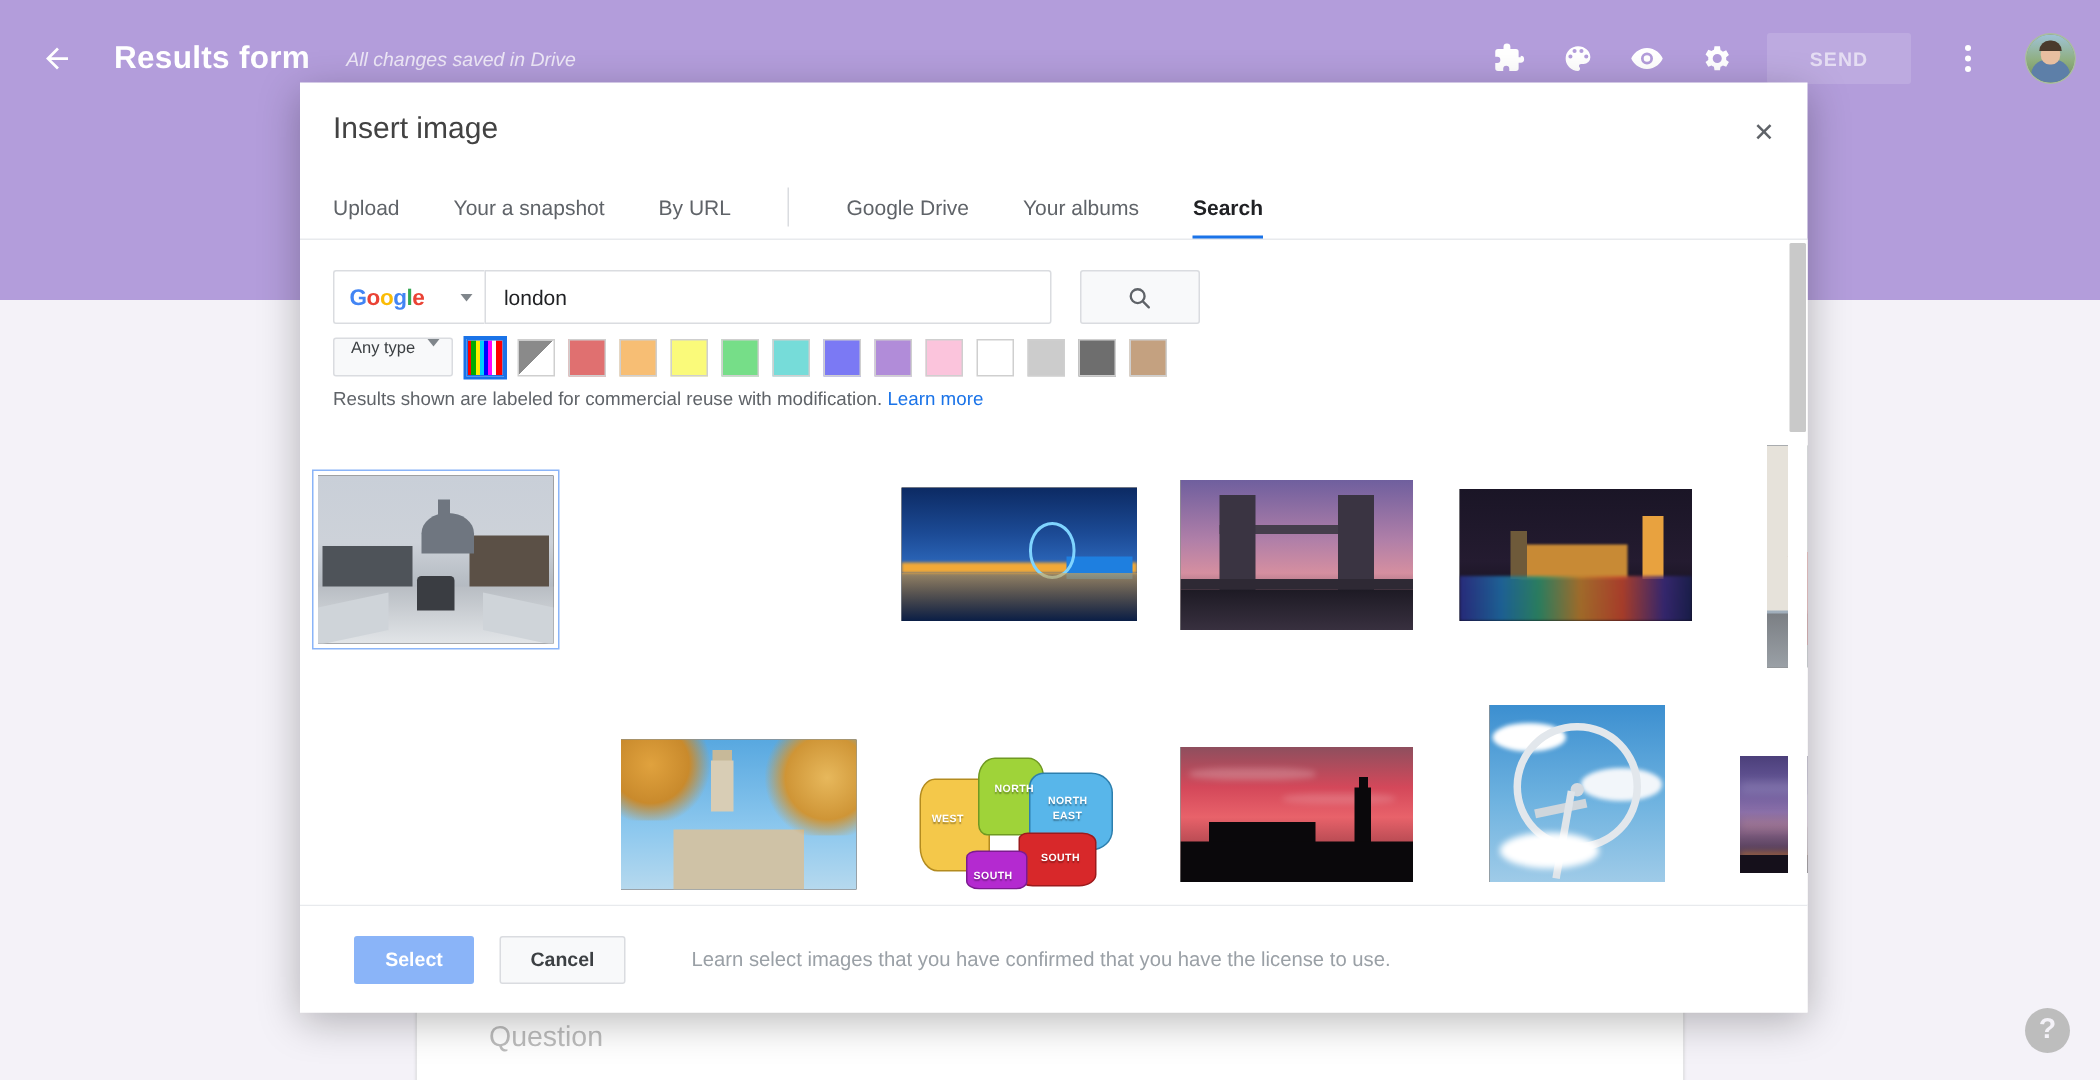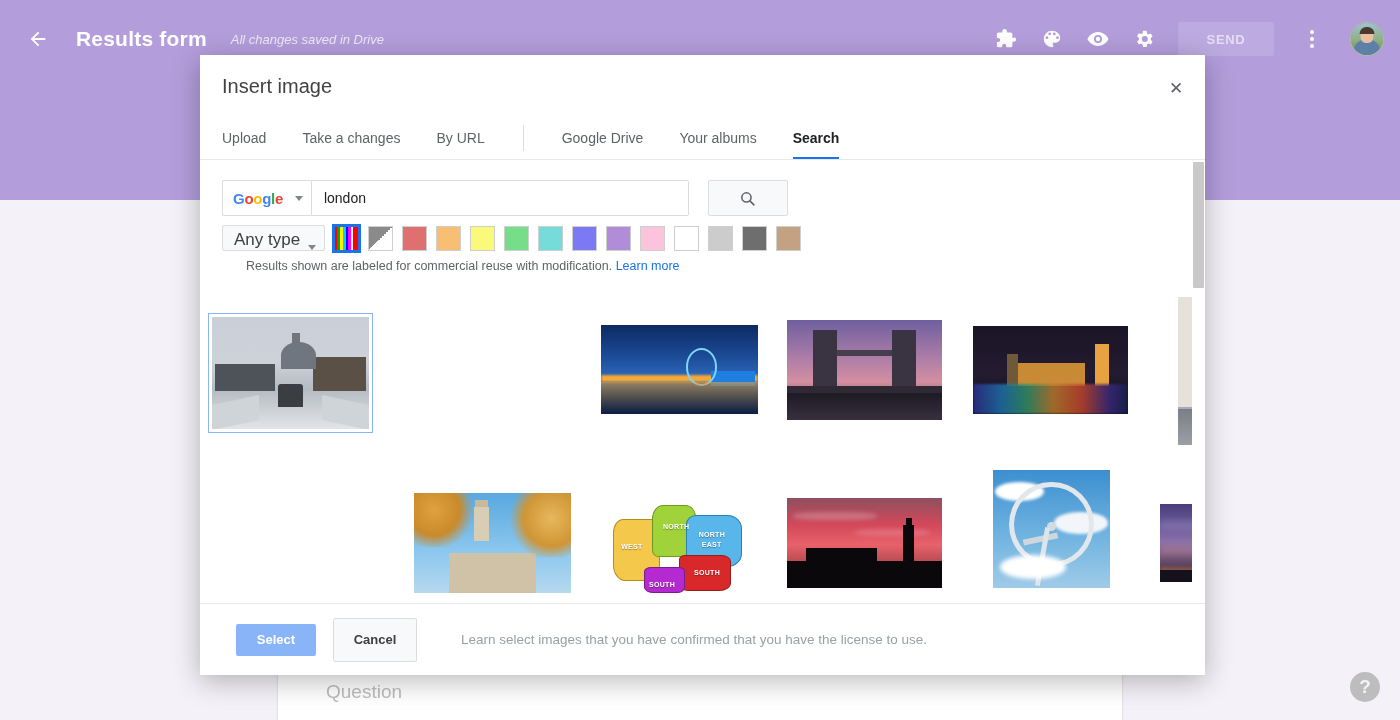"Take a changes" div.tab { text: Take a changes -> Your a snapshot }
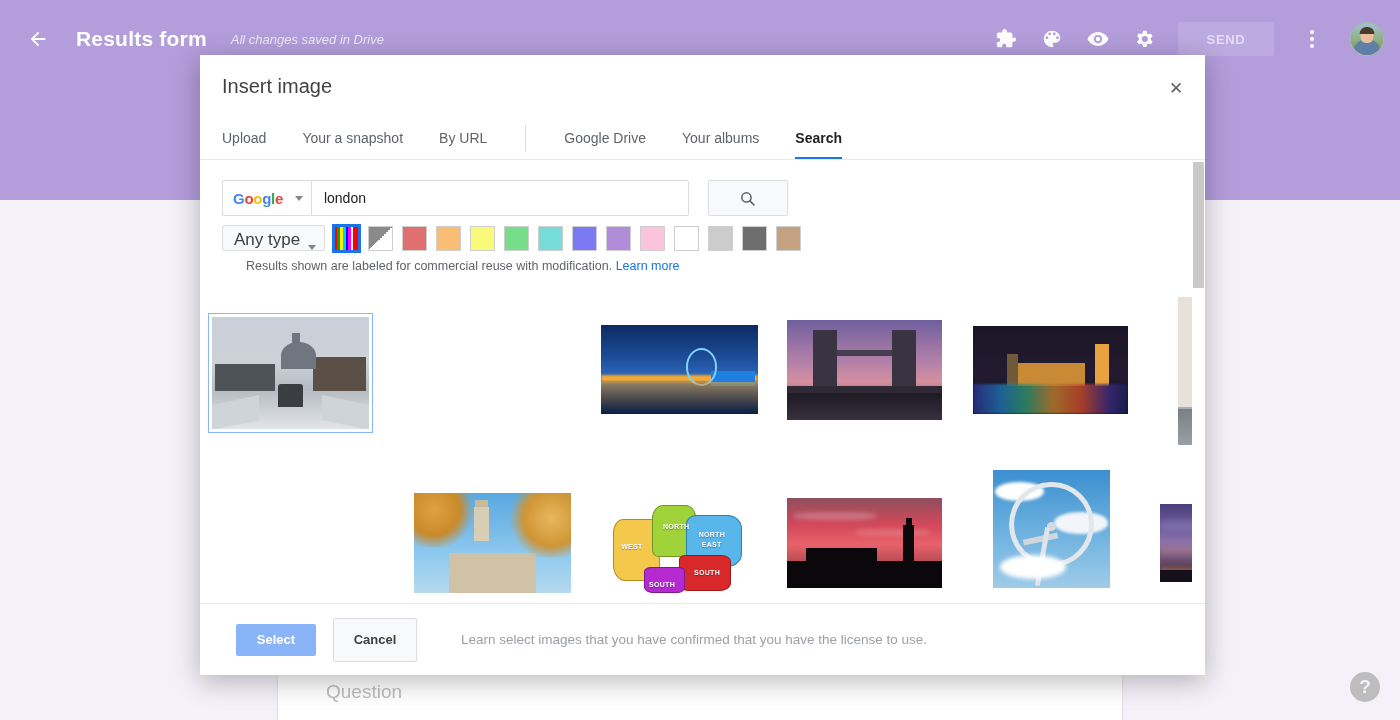"Google" .g-select { gap: 12px -> 24px }
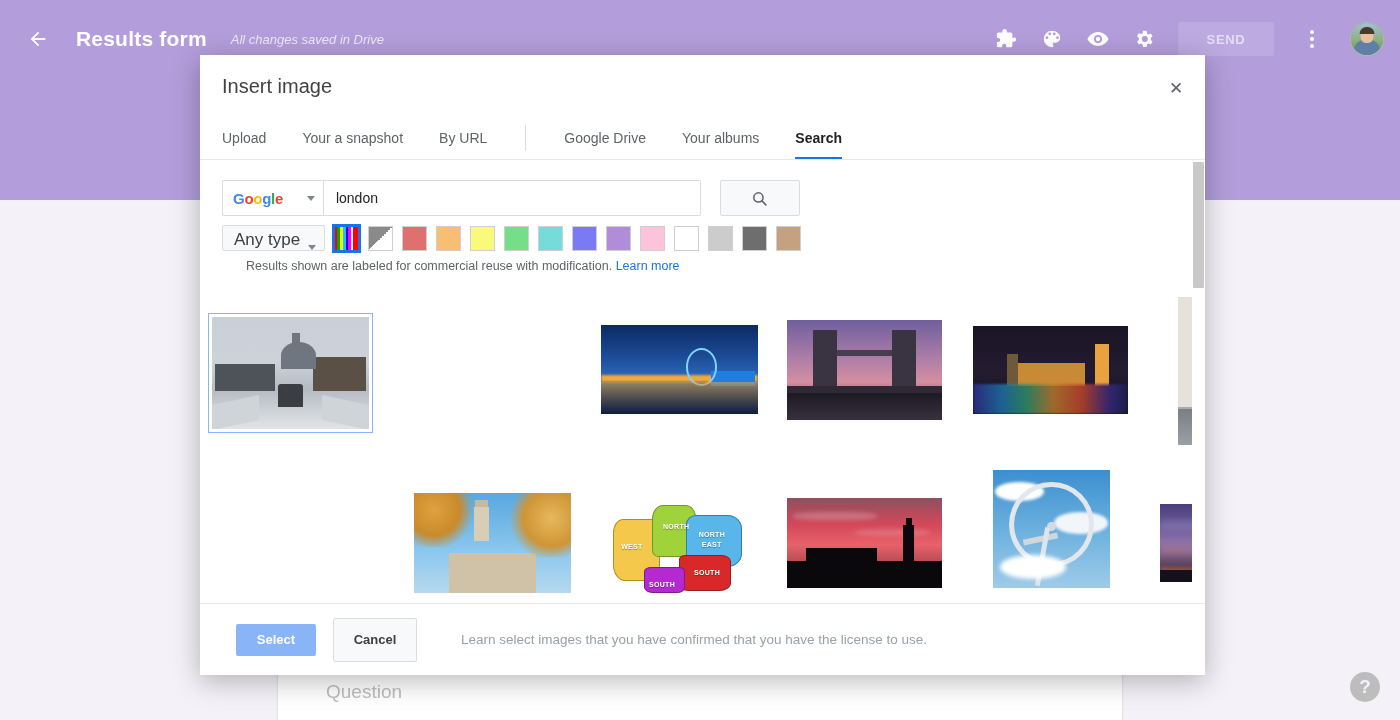"Any type" .type-select { align-items: flex-end -> flex-start; font-size: 17px -> 11px }
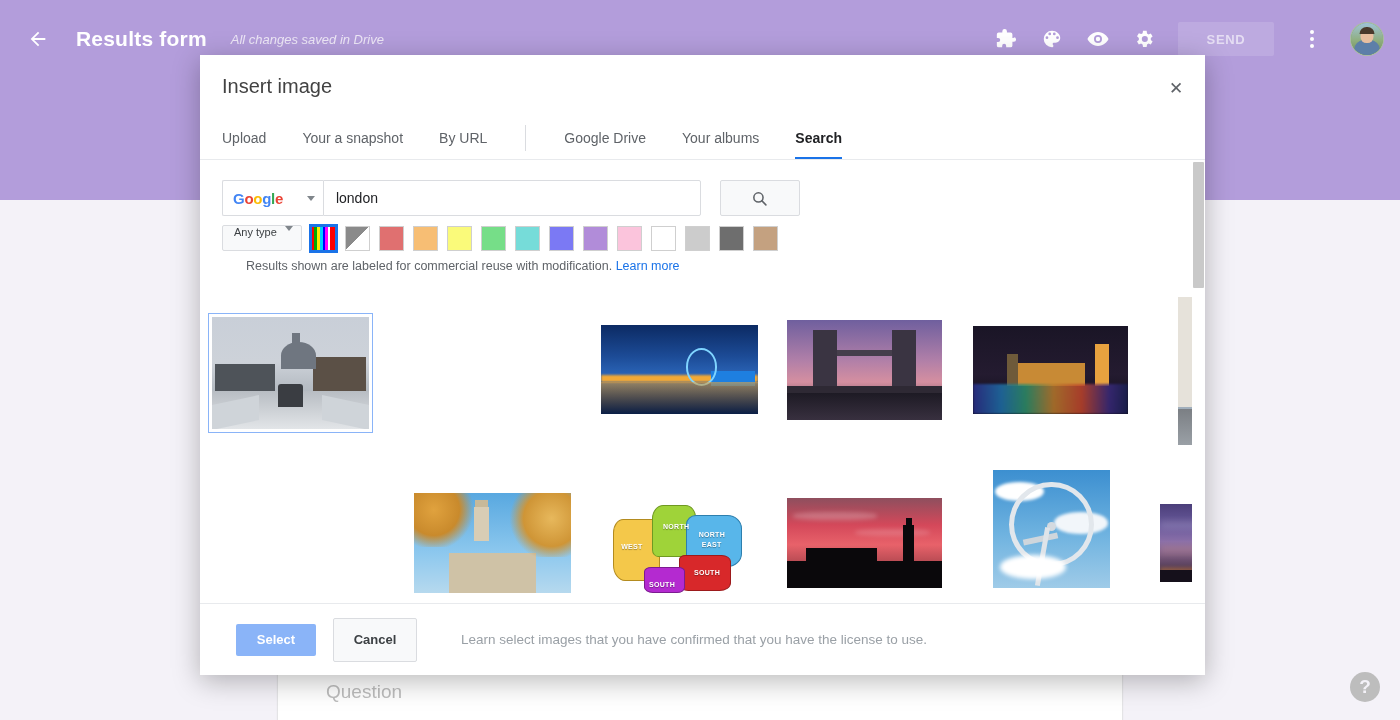"Results shown are labeled for" .license-line { margin-left: 24px -> none }
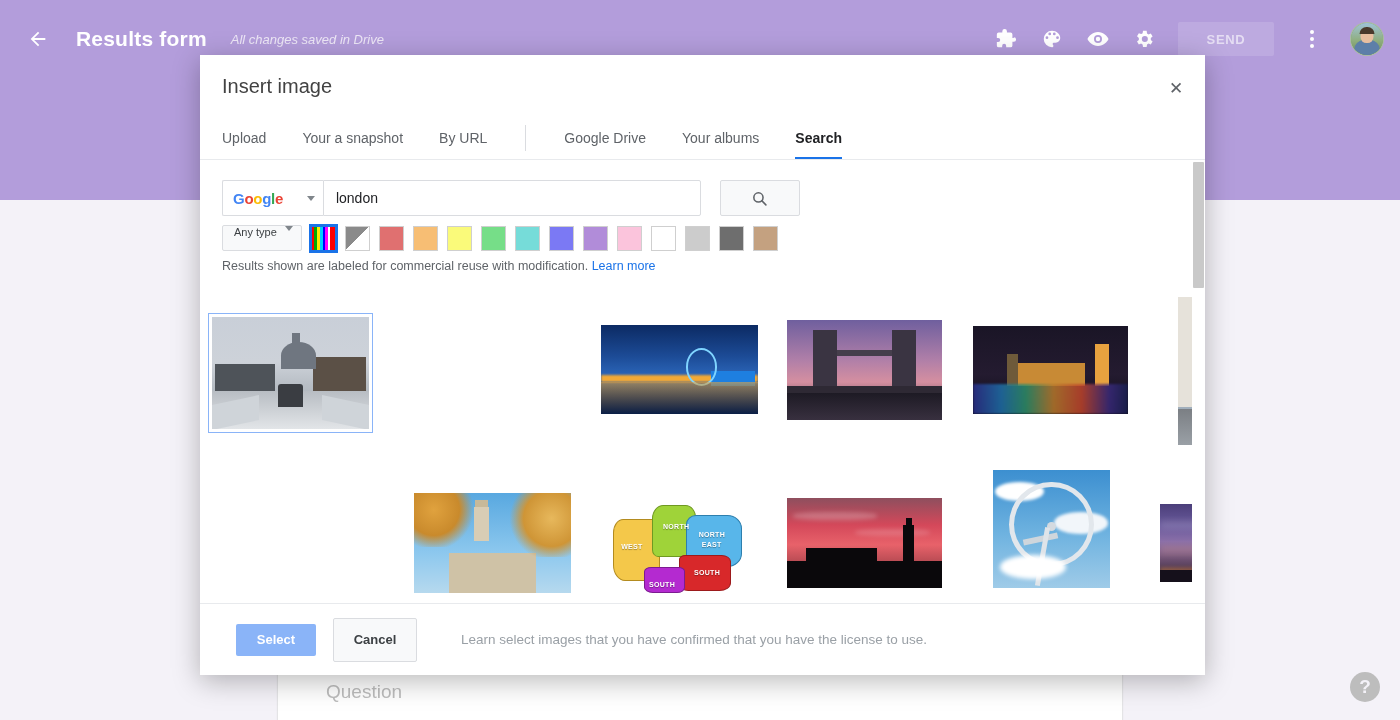"Cancel" .btn-cancel { height: 44px -> 32px }
